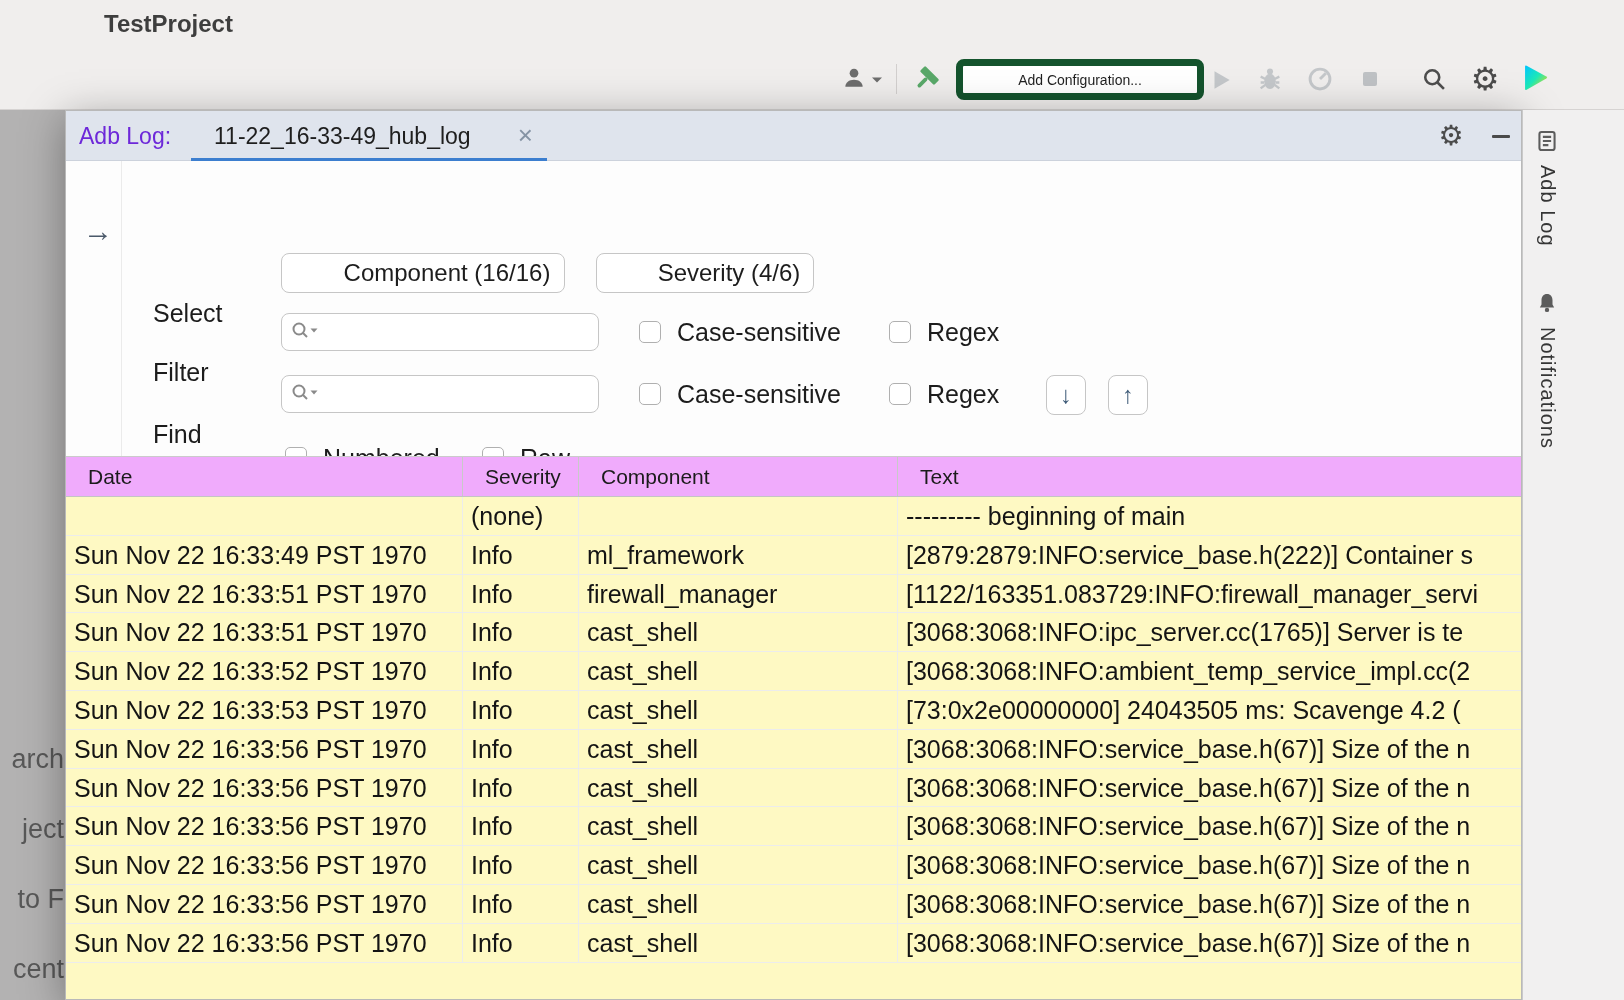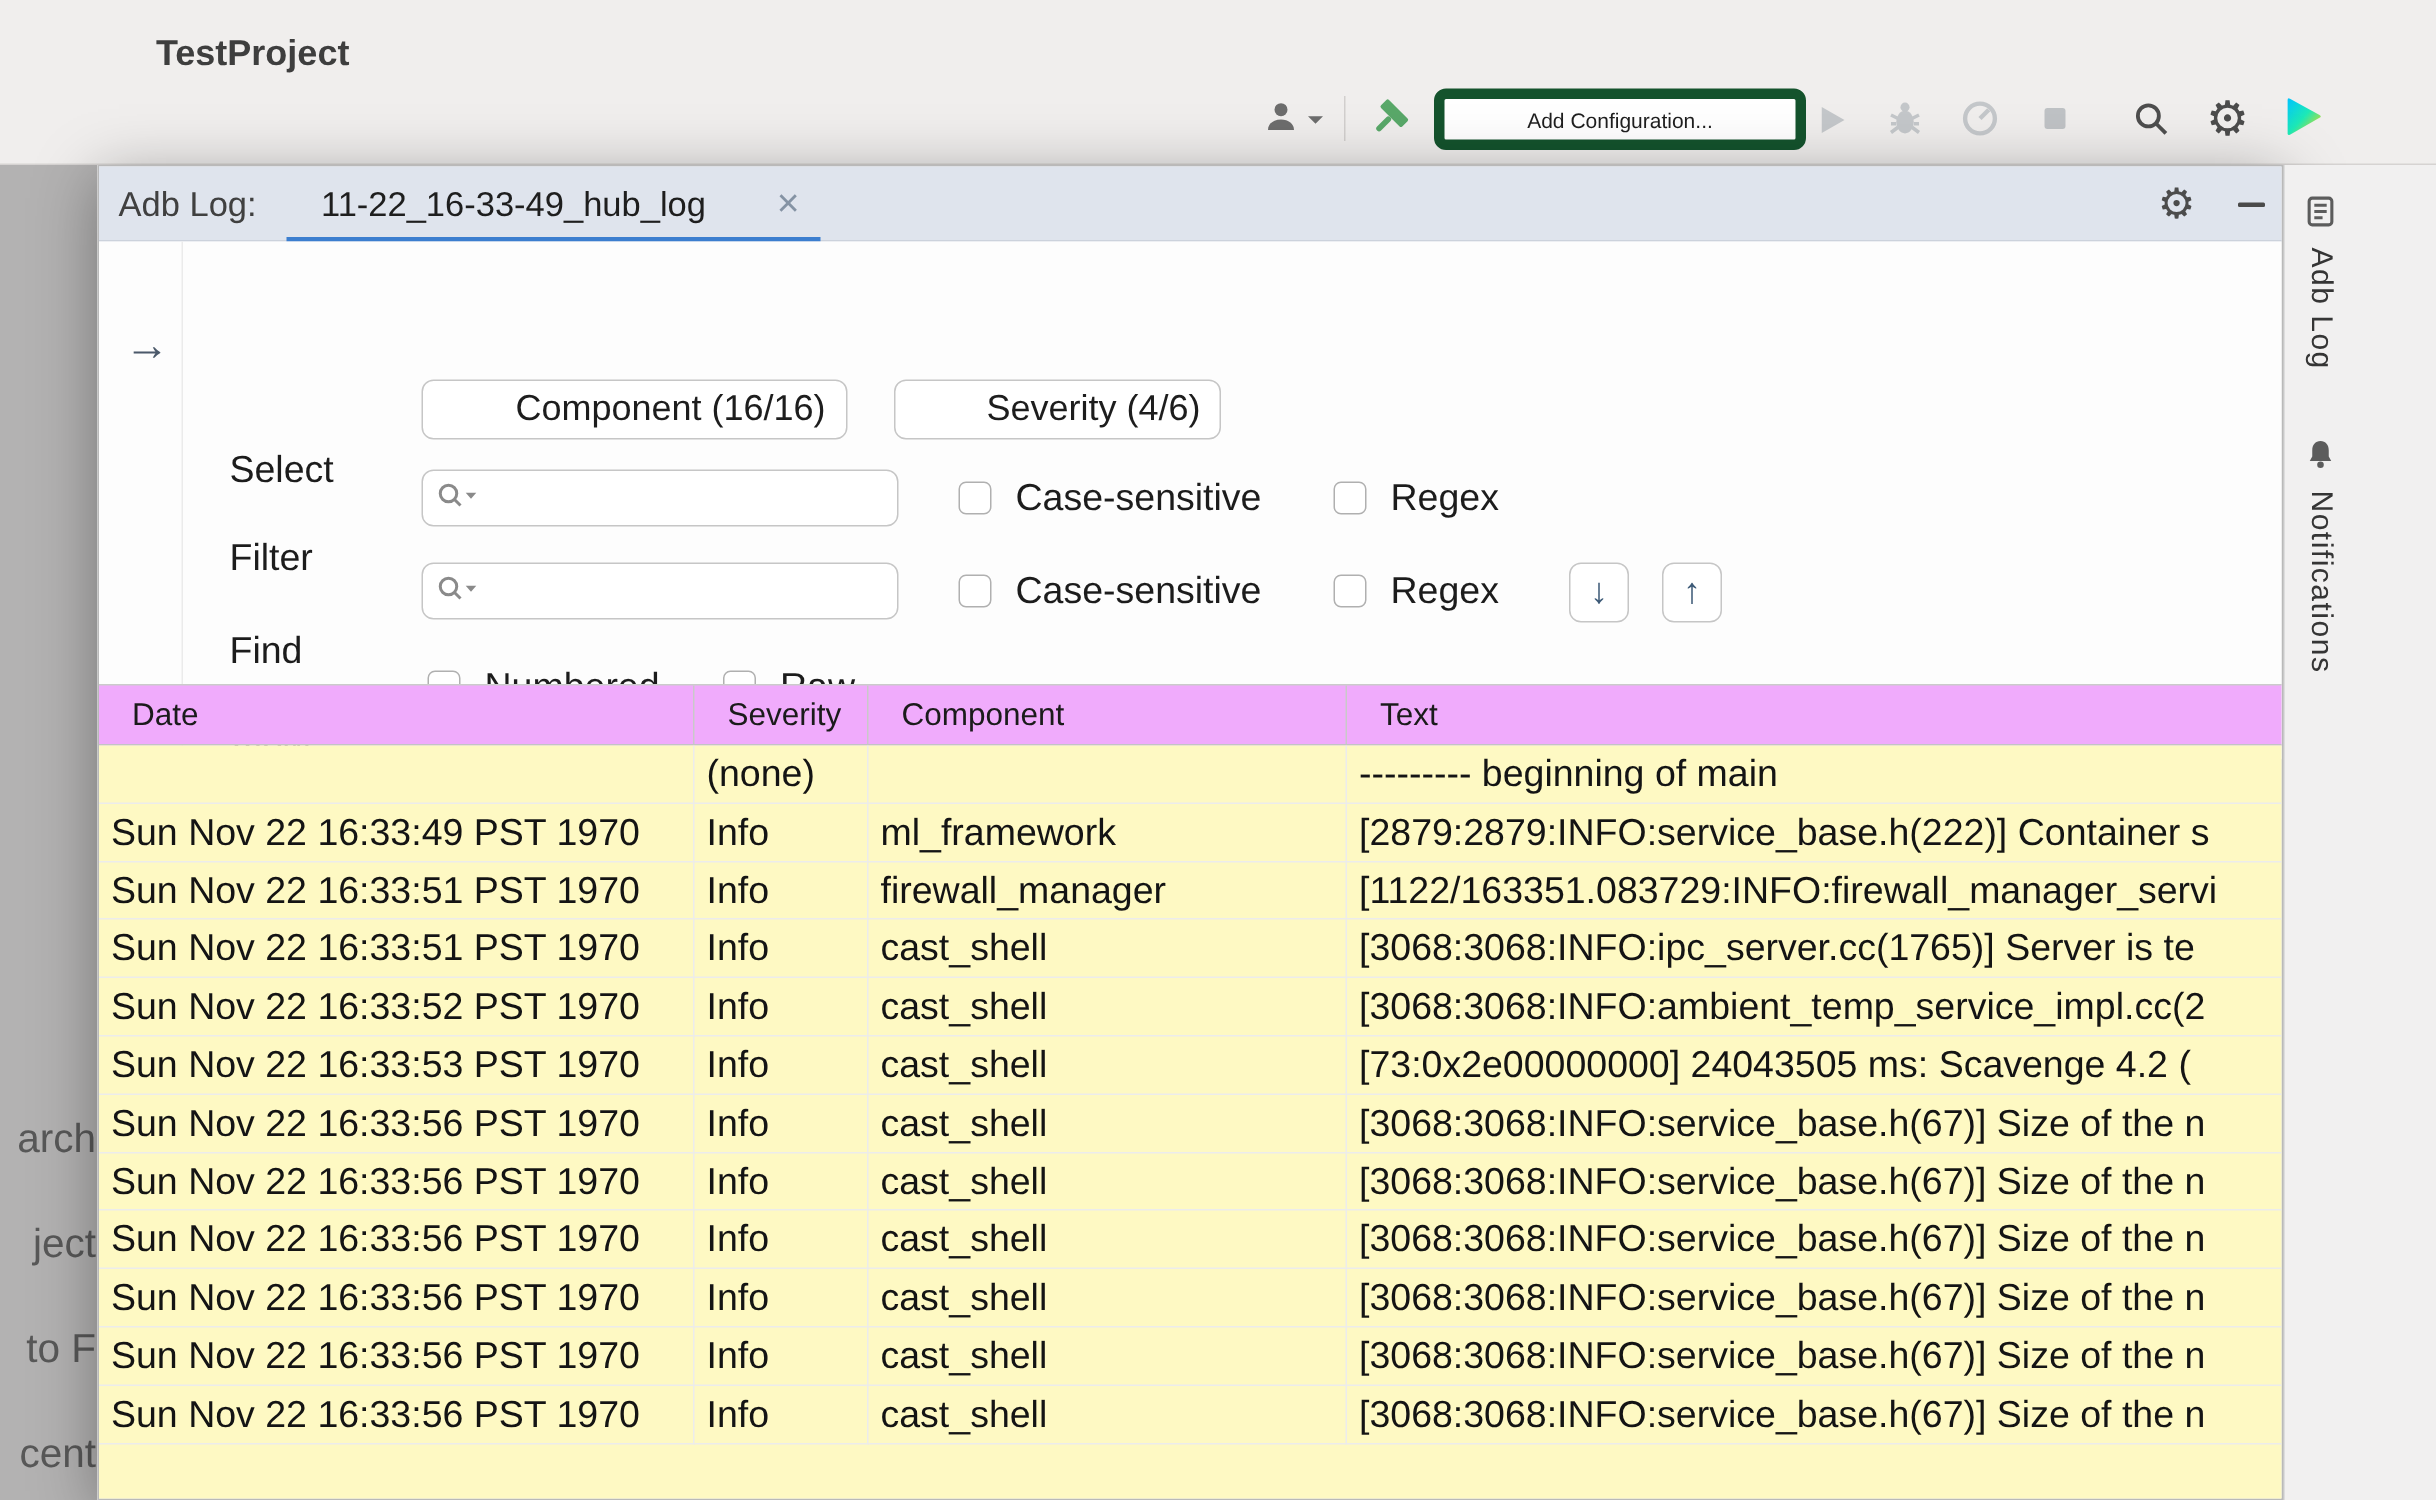"TestProject" .app-title { margin-top: 12px -> none }
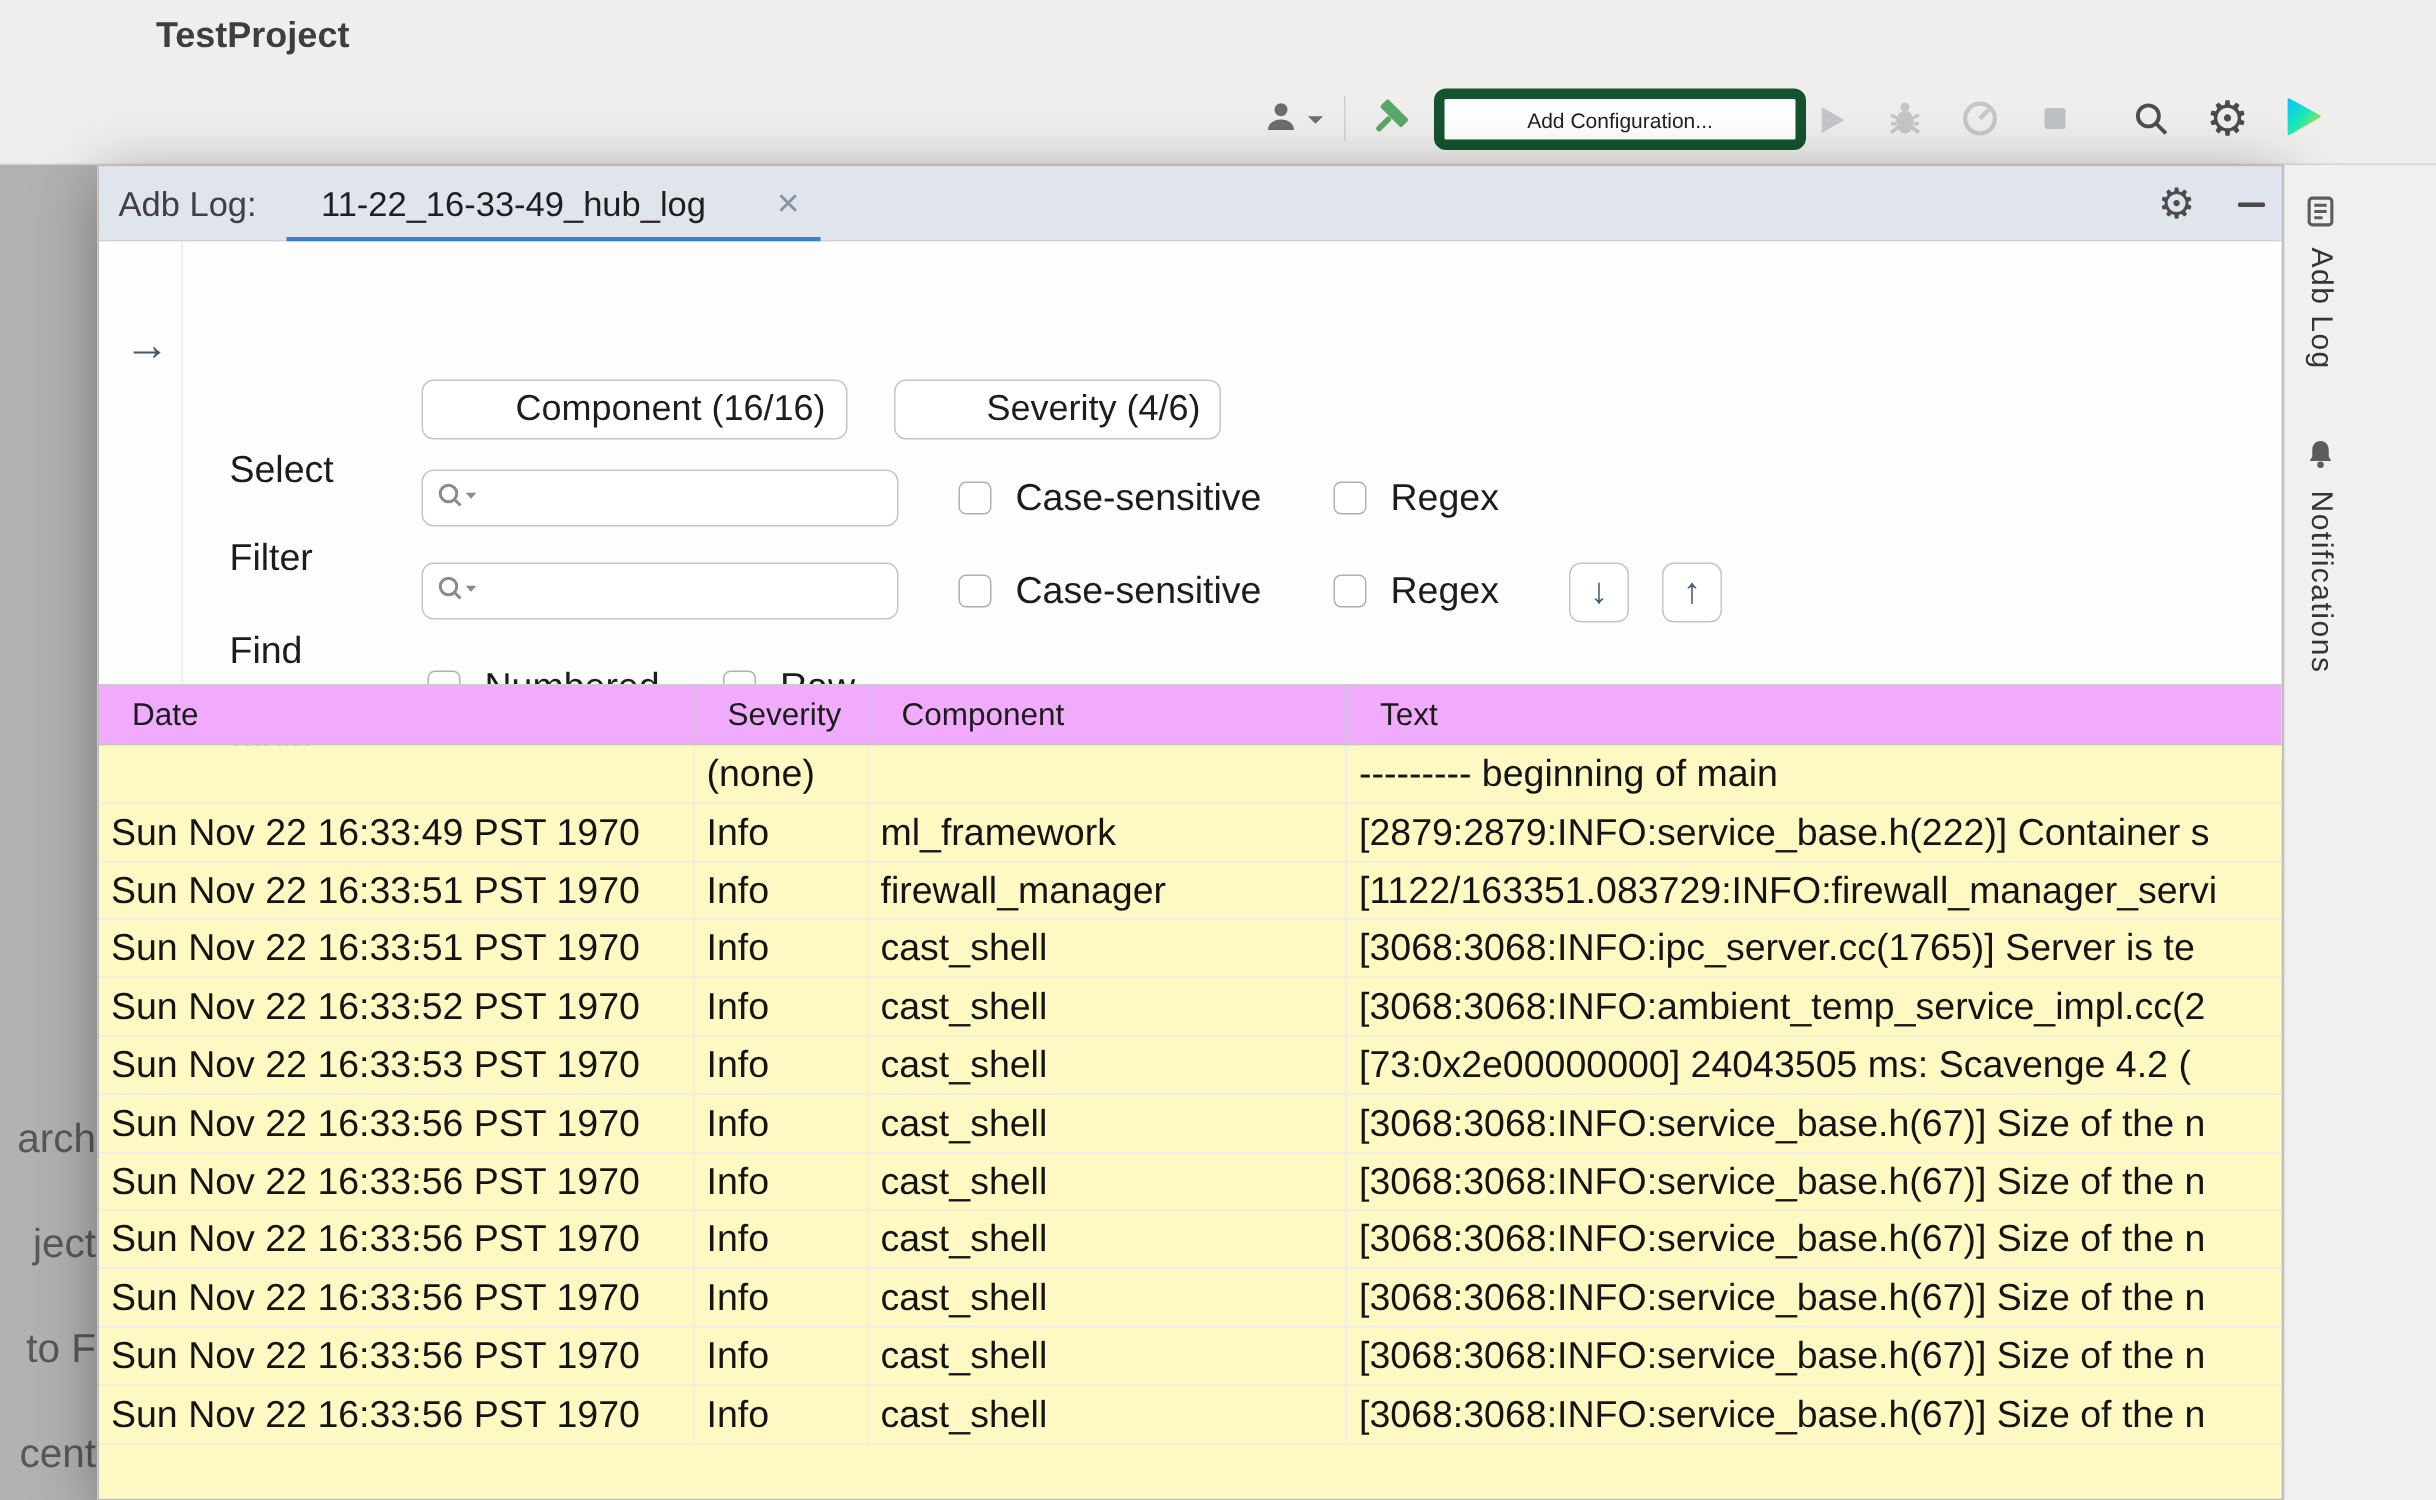"Adb Log:" .tw-title { color: #404040 -> #6d28d9 }
